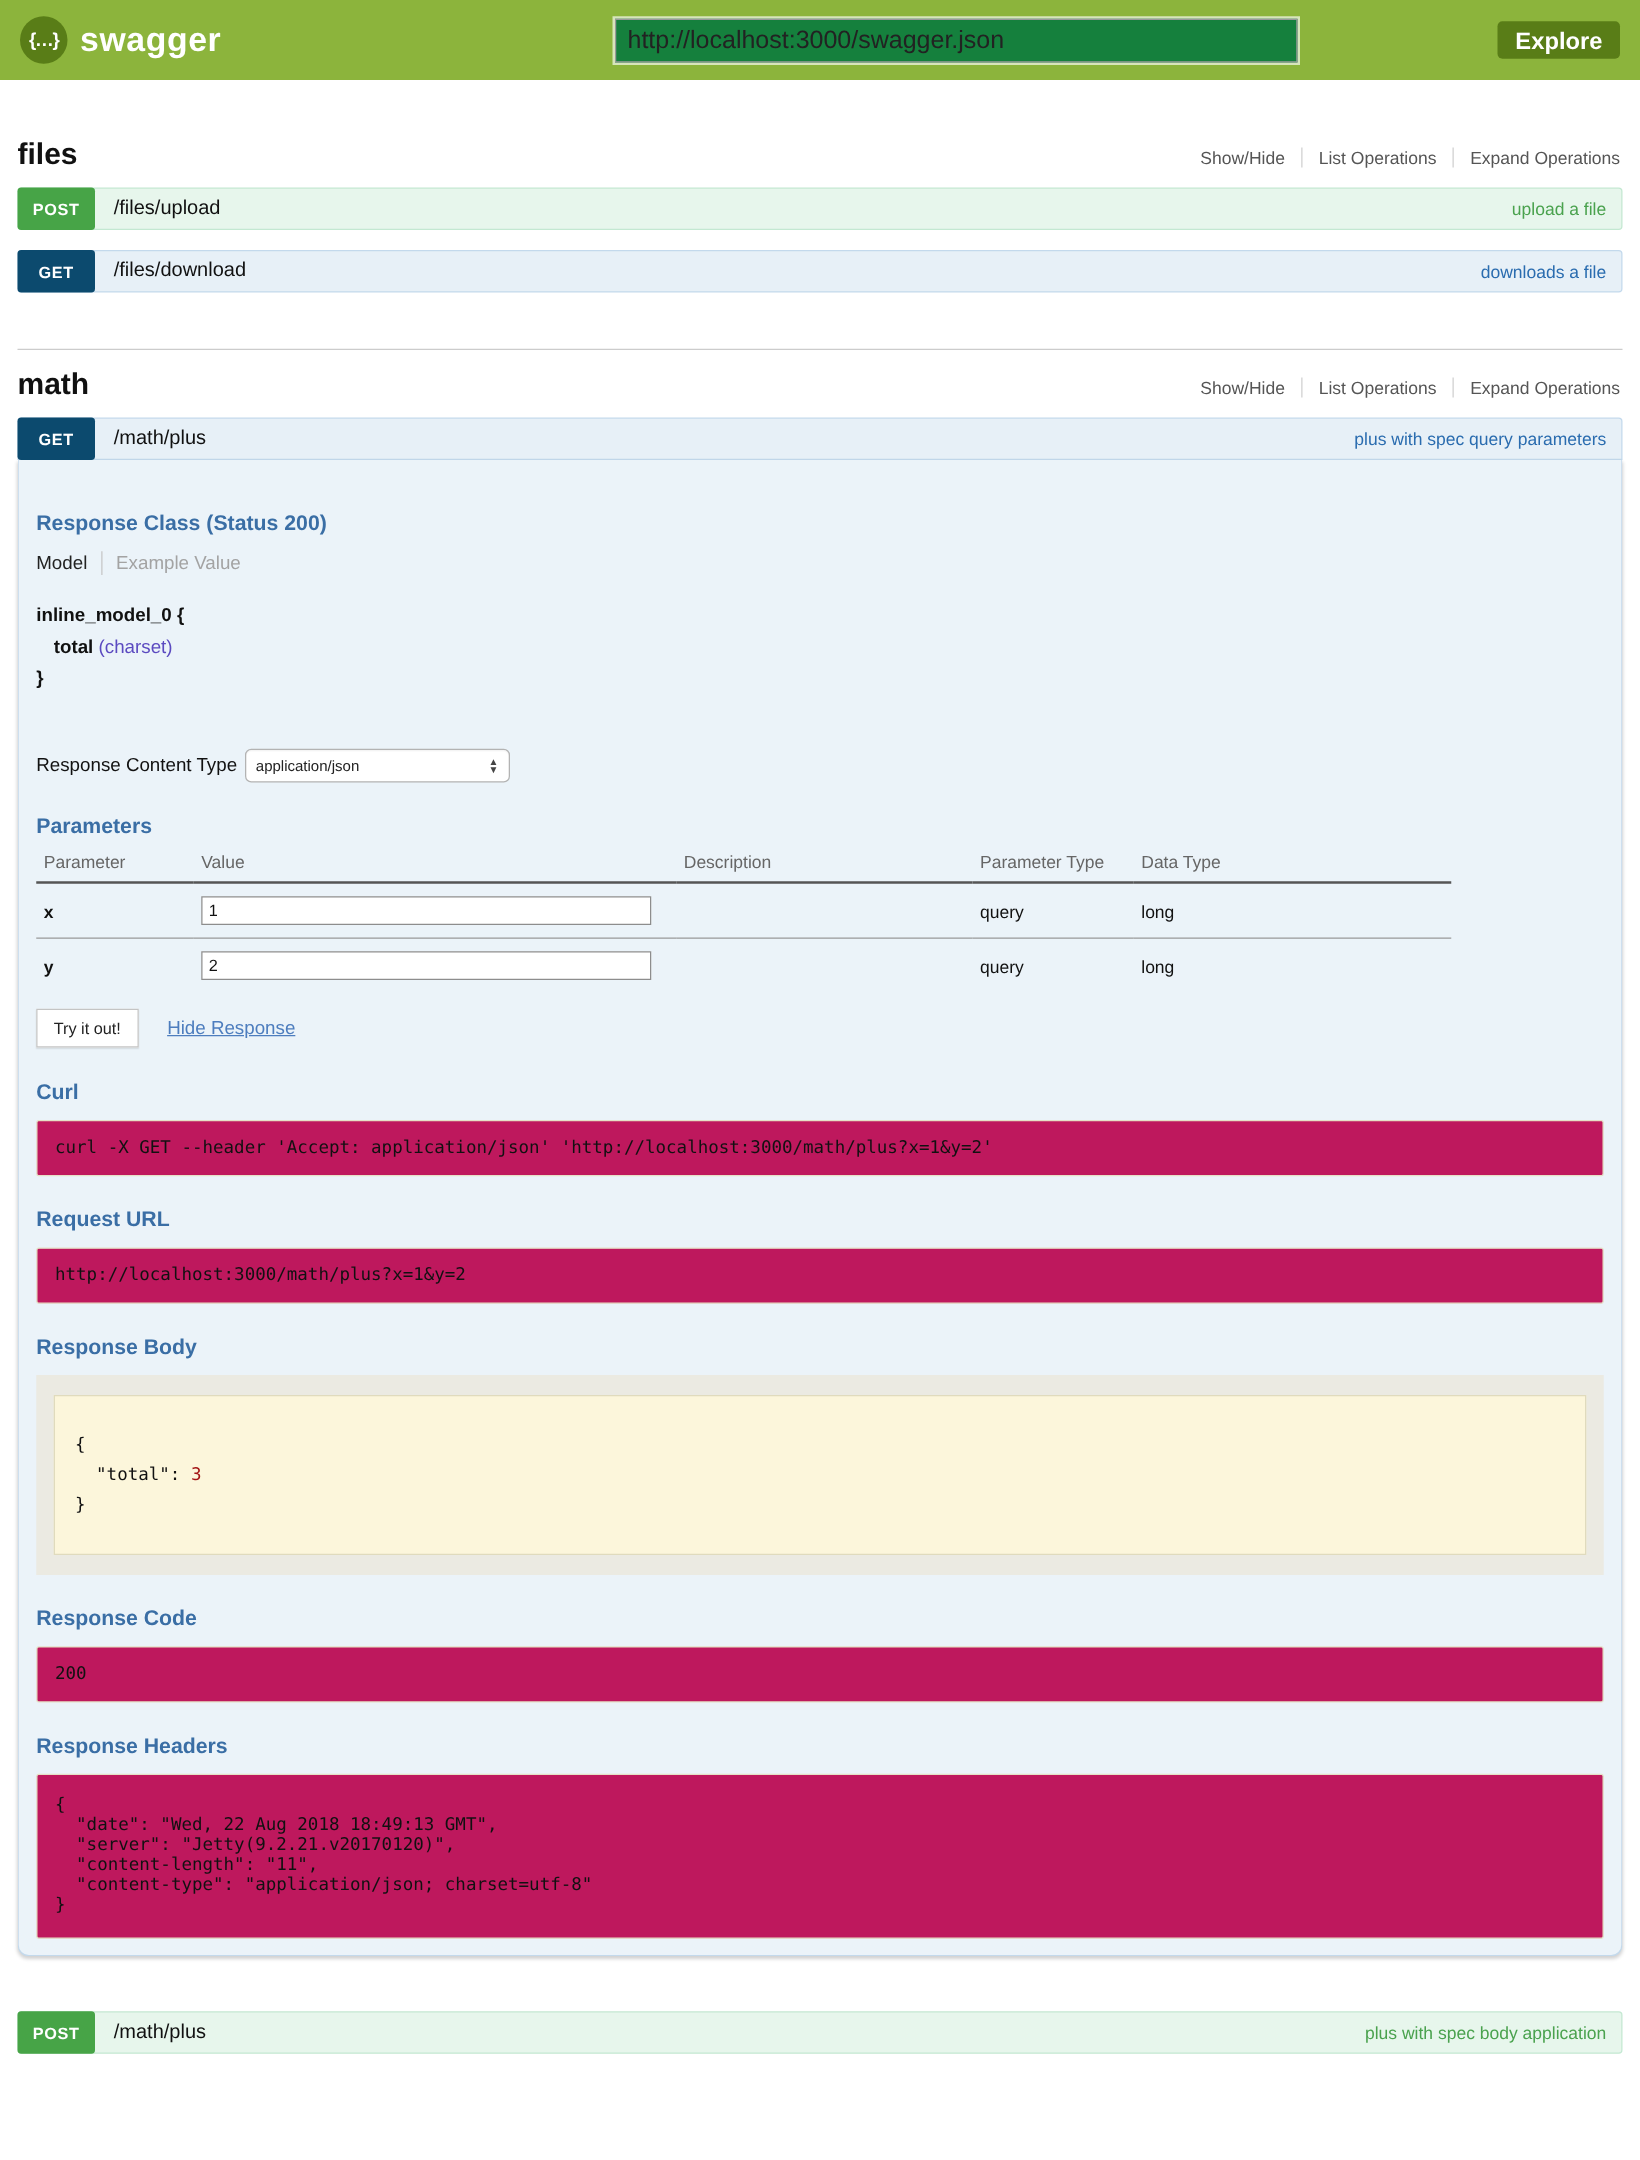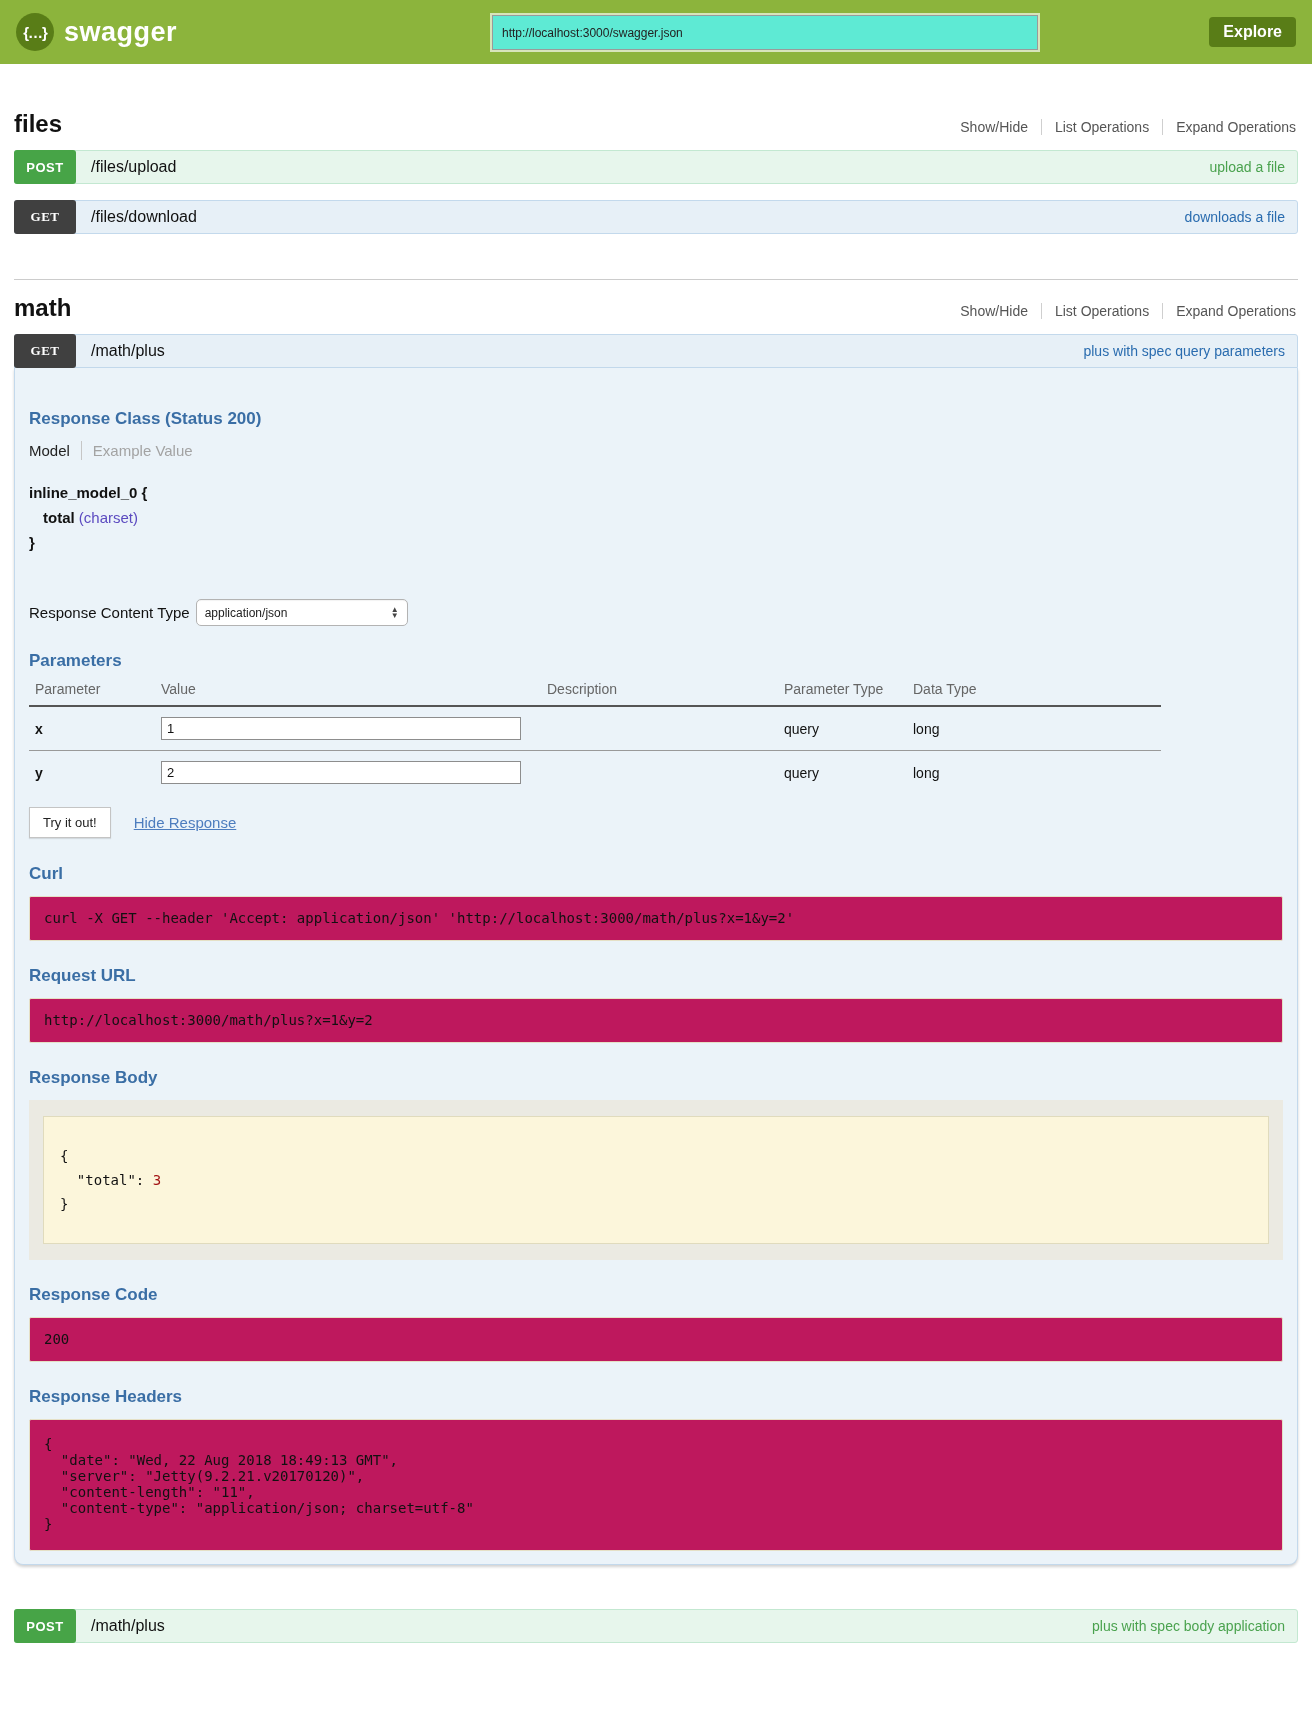"http://localhost:3000/swagger.json" .url-input { background: #5eead4 -> #15803d; font-size: 12px -> 20px }
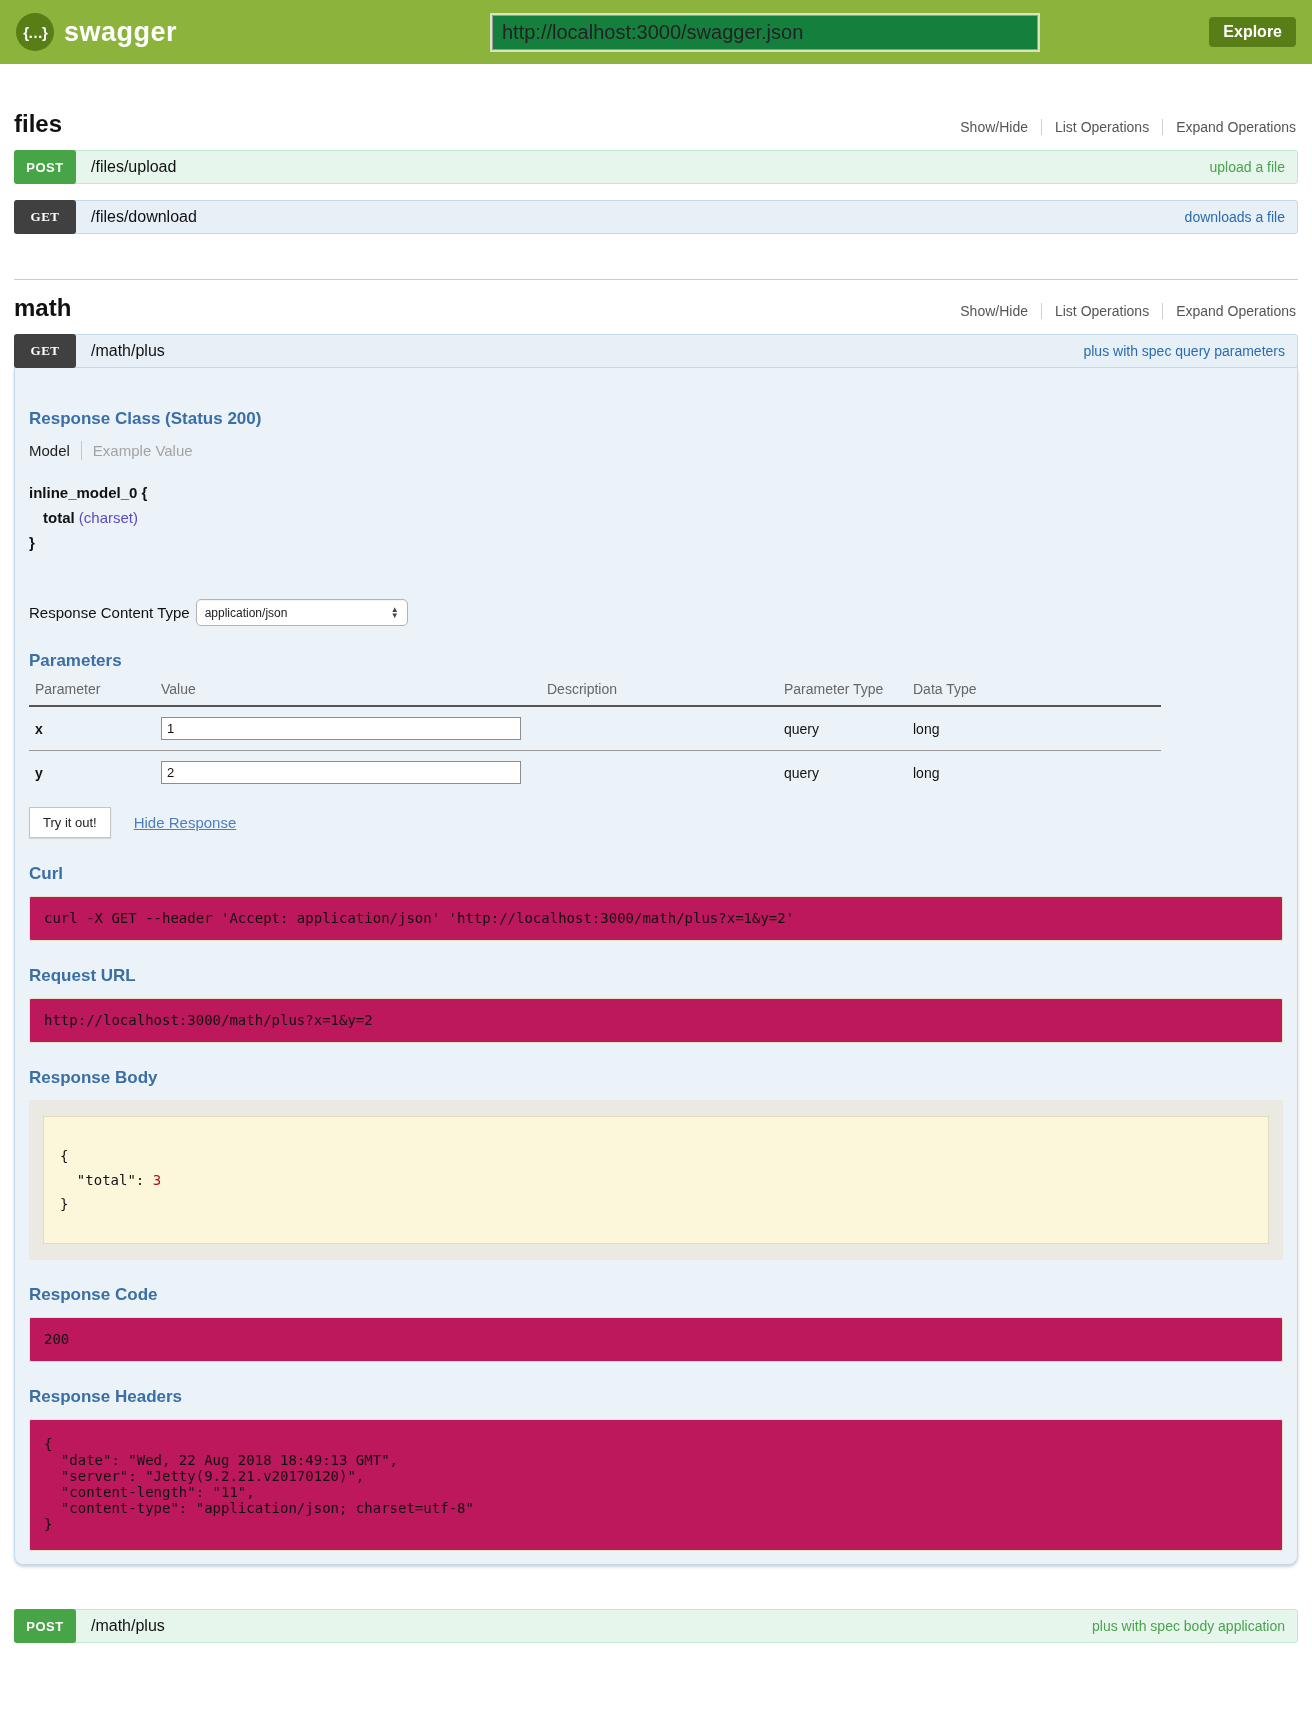"Explore" .explore-btn { font-size: 16px -> 19px }
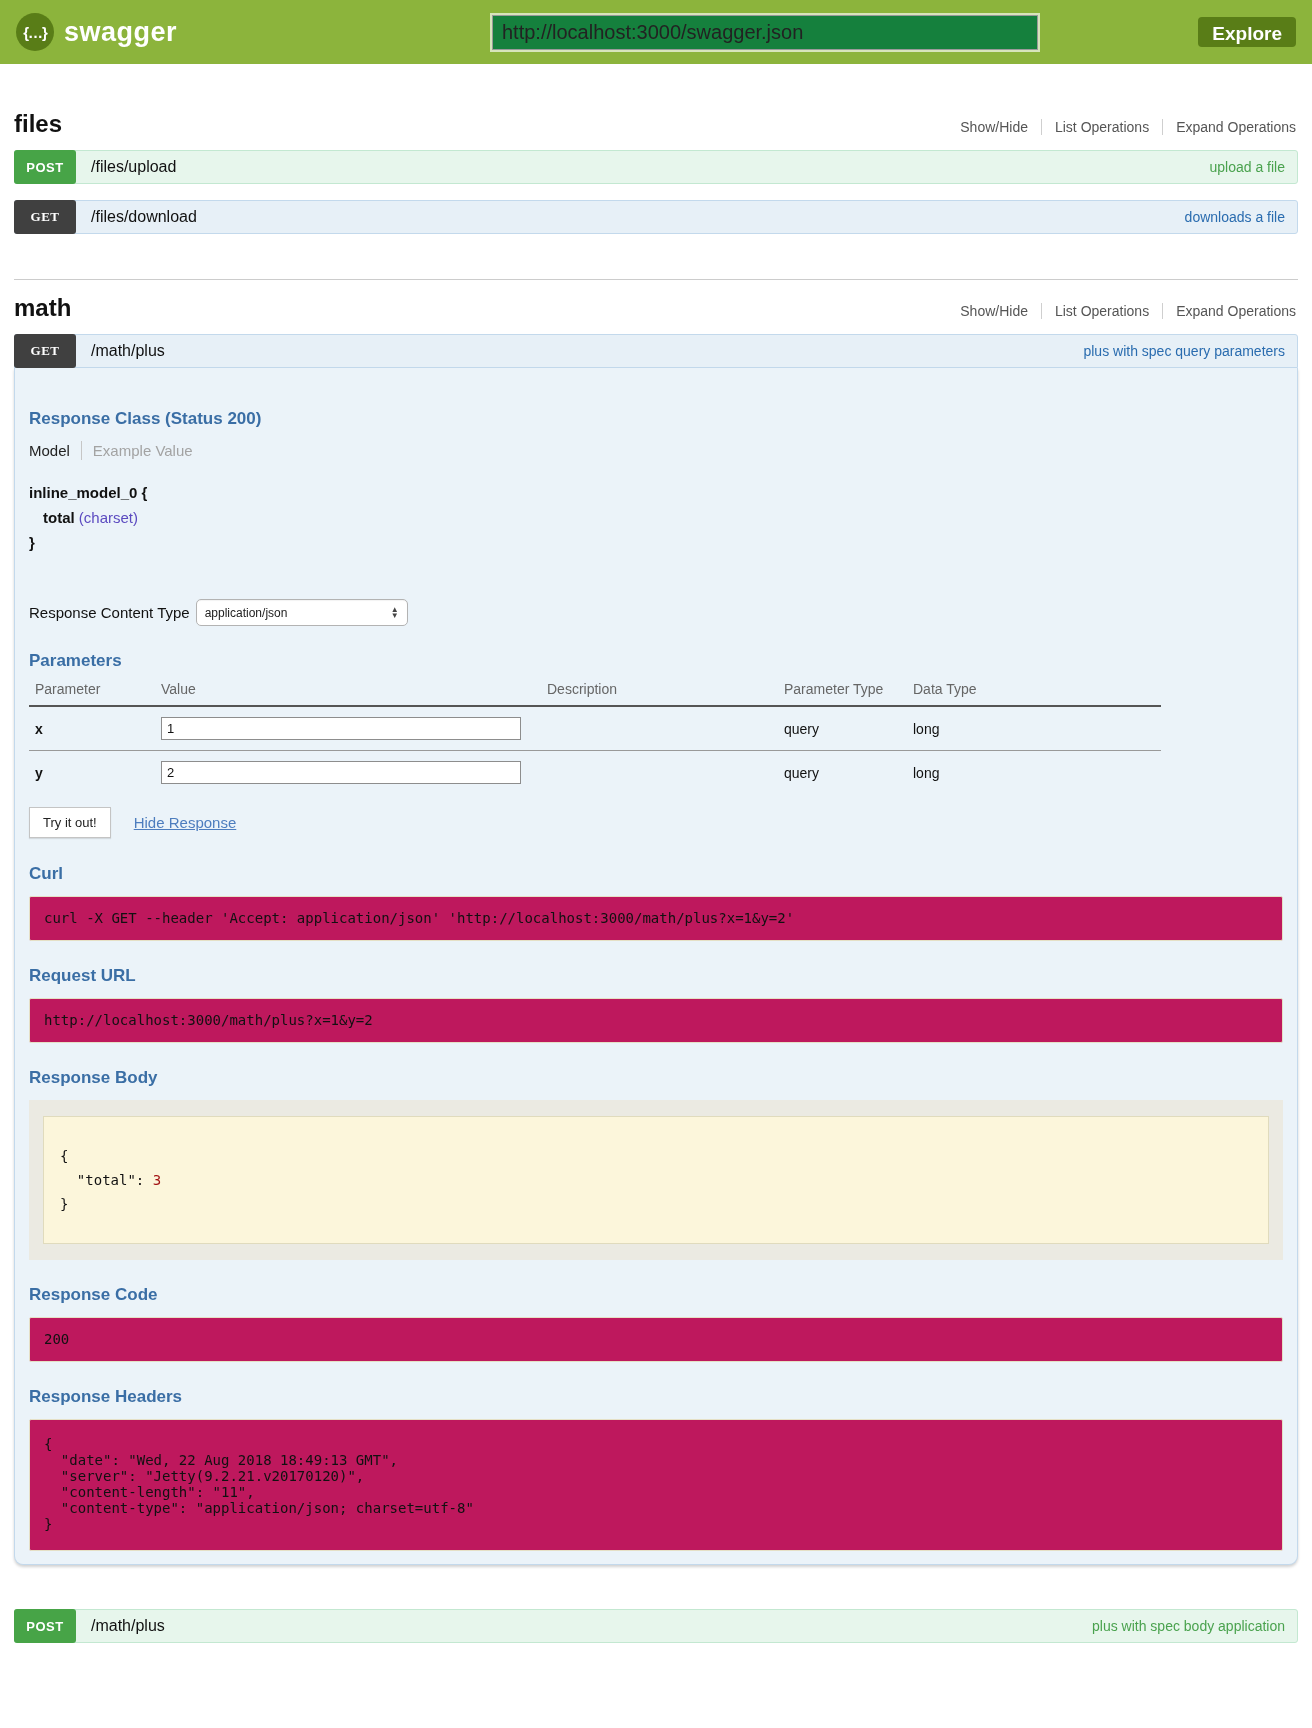"GET" .method-badge.get { background: #404040 -> #0c4a6e; font-family: Liberation Serif, serif -> none }
